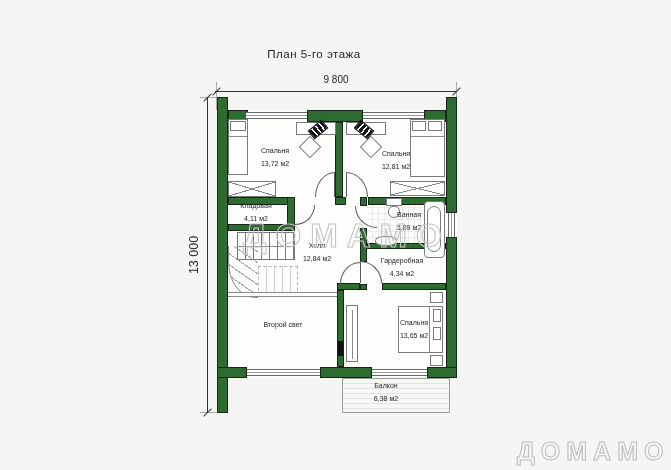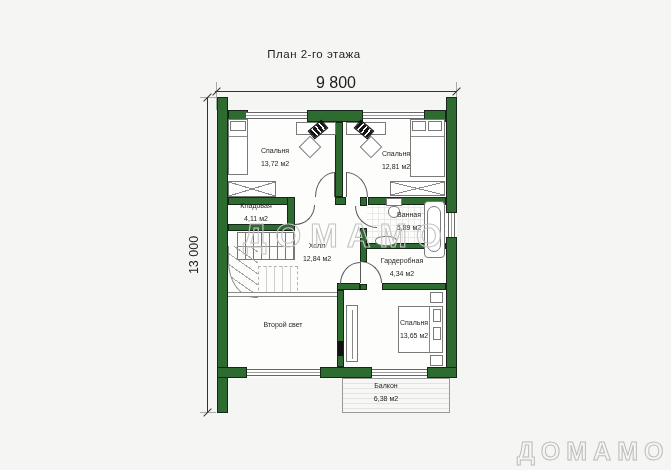"План 2-го этажа" div.title { text: 2-го -> 5-го }
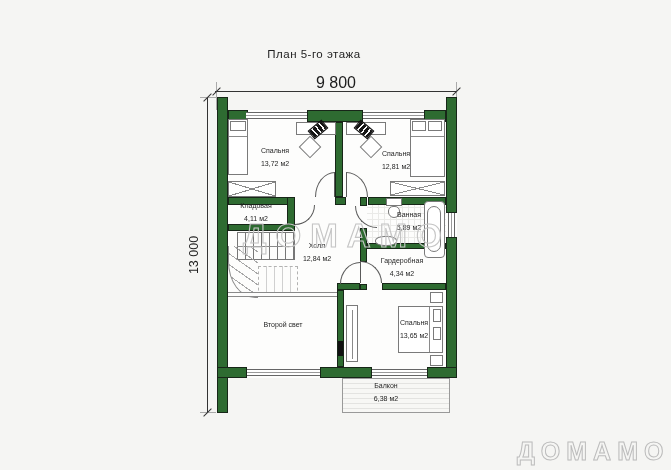"9 800" .dim-text { font-size: 16px -> 10px }
